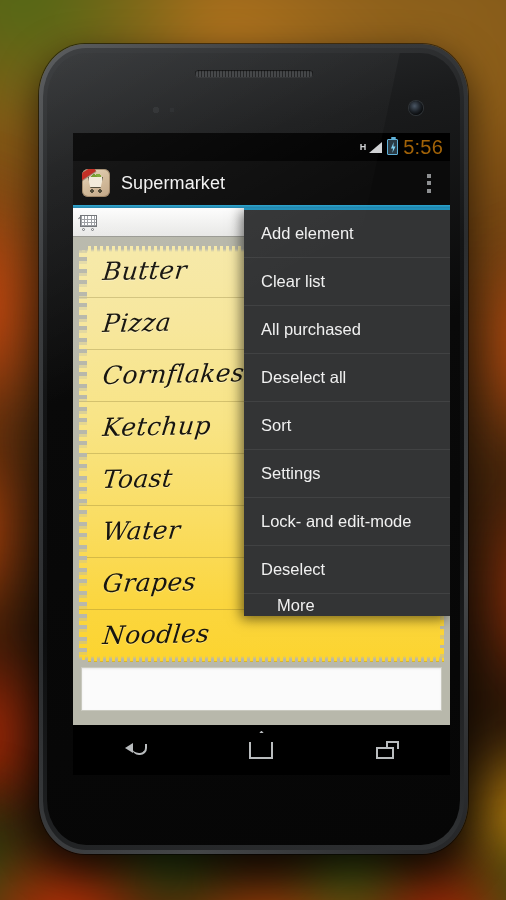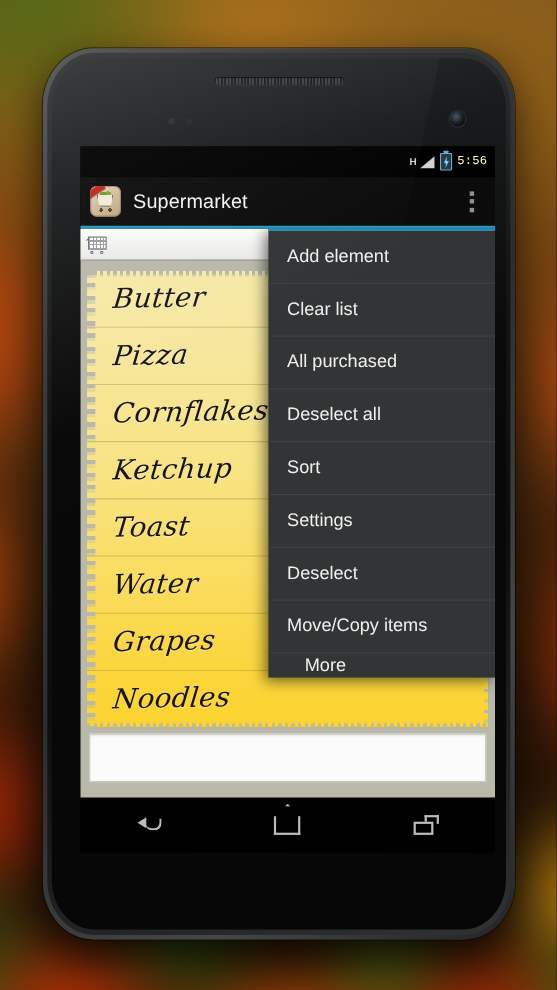"5:56" #sb-time { color: #fef9c3 -> #a16207; font-family: Liberation Mono, monospace -> none; font-size: 11px -> 20px }
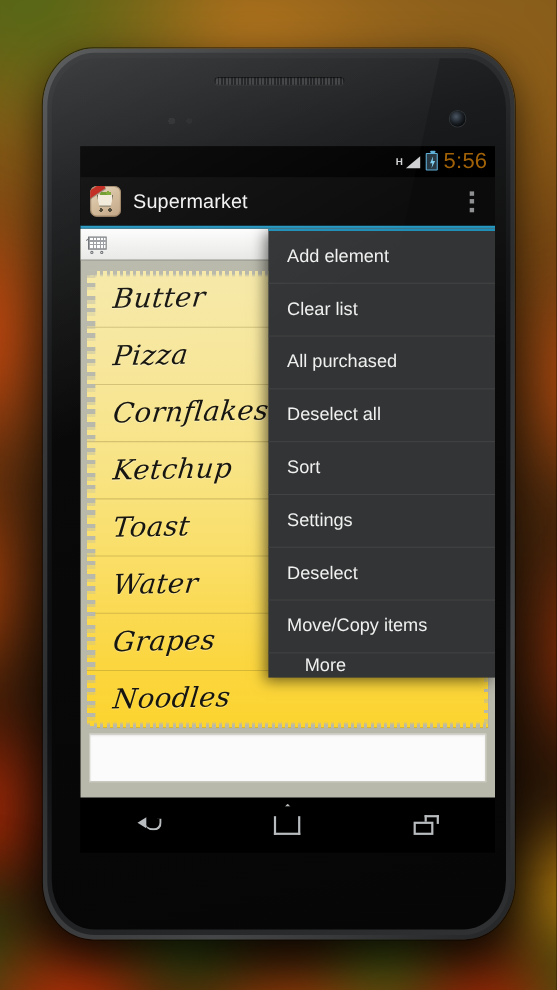"Lock- and edit-mode" div.mi { html: none -> <div>Lock- and edit-mode</div> }
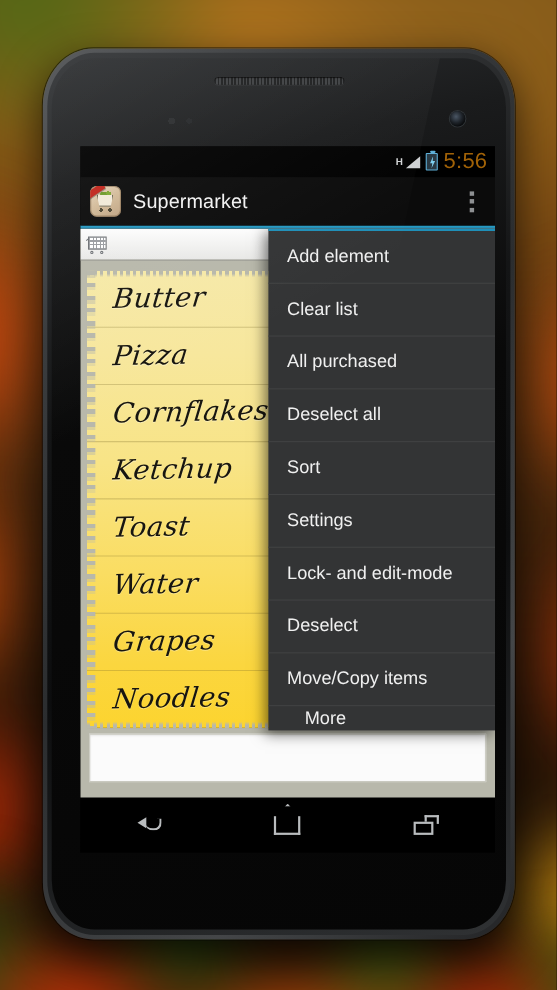"Move/Copy items" div.mi { html: <div>Move/Copy items</div> -> none }
